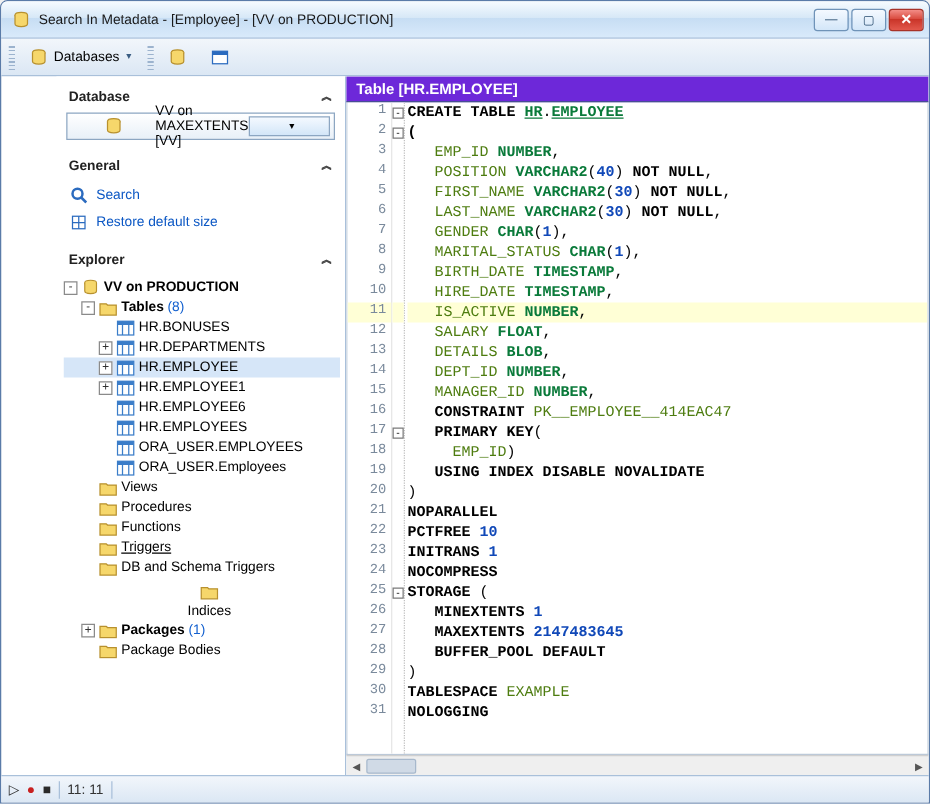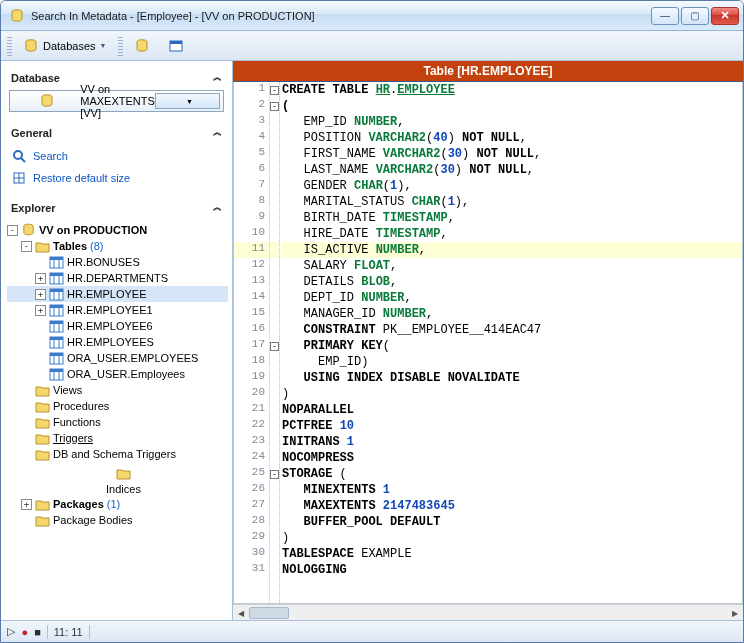"Database" .main { margin-left: none -> 44px }
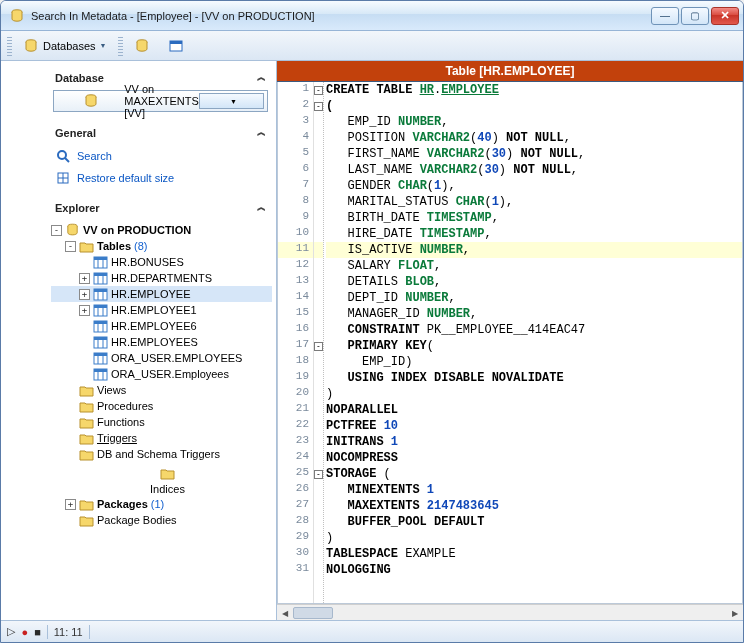"Table [HR.EMPLOYEE]" .code-hdr { background: #c2410c -> #6d28d9; text-align: center -> none }
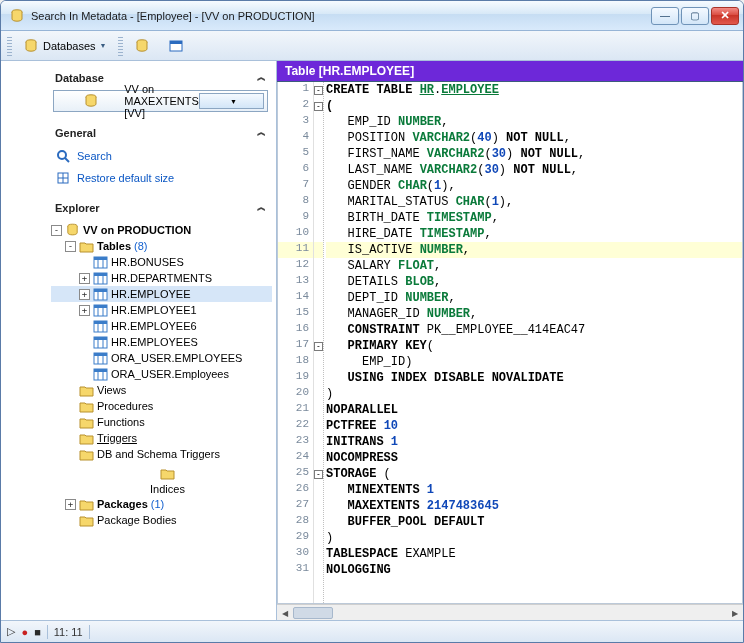"EMP_ID" .id { color: #000000 -> #4d7c0f }
